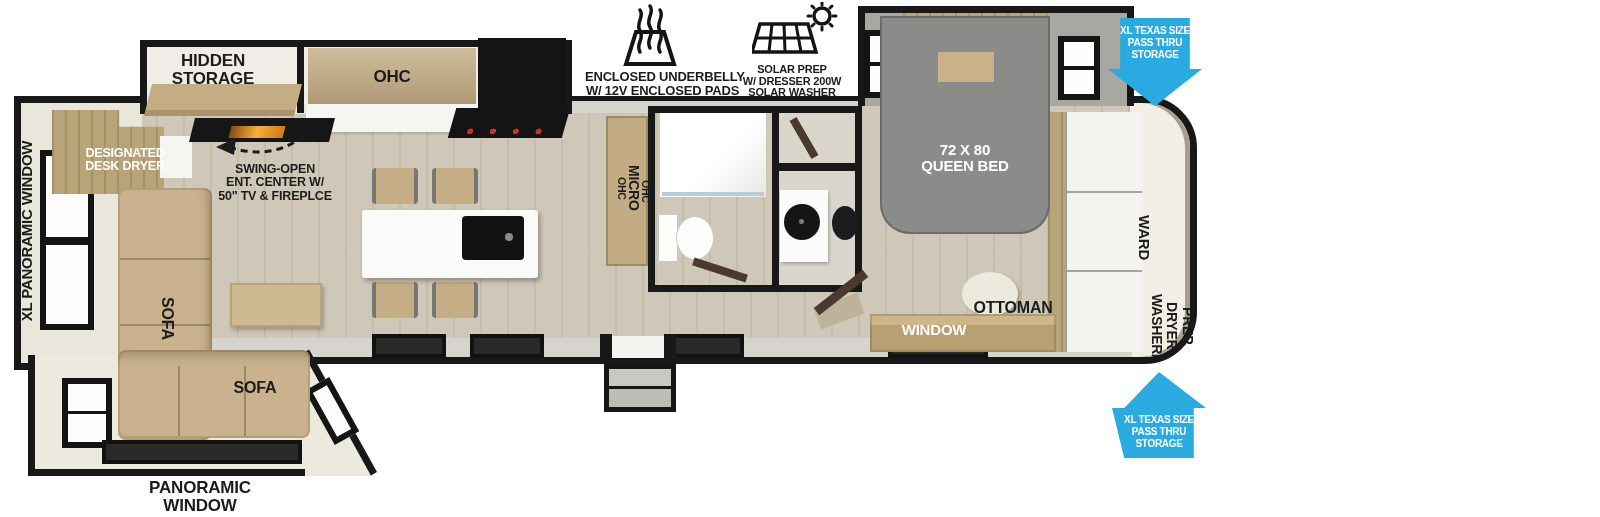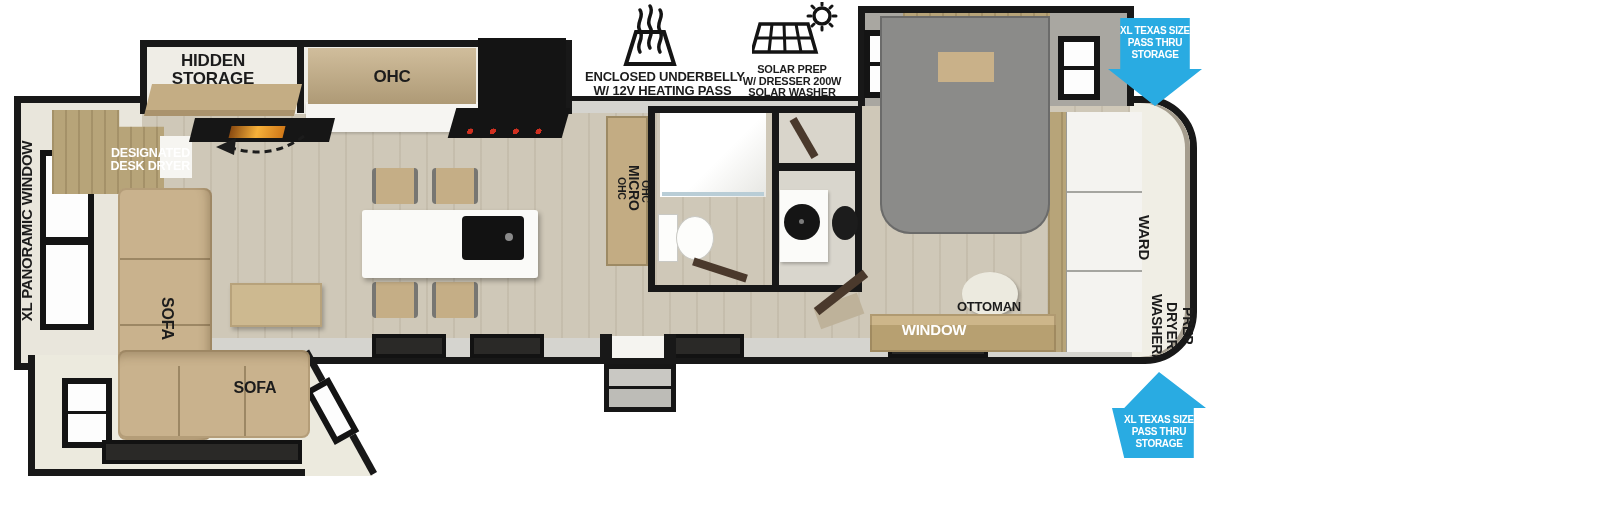"W/ 12V HEATING PASS" span { text: HEATING PASS -> ENCLOSED PADS }
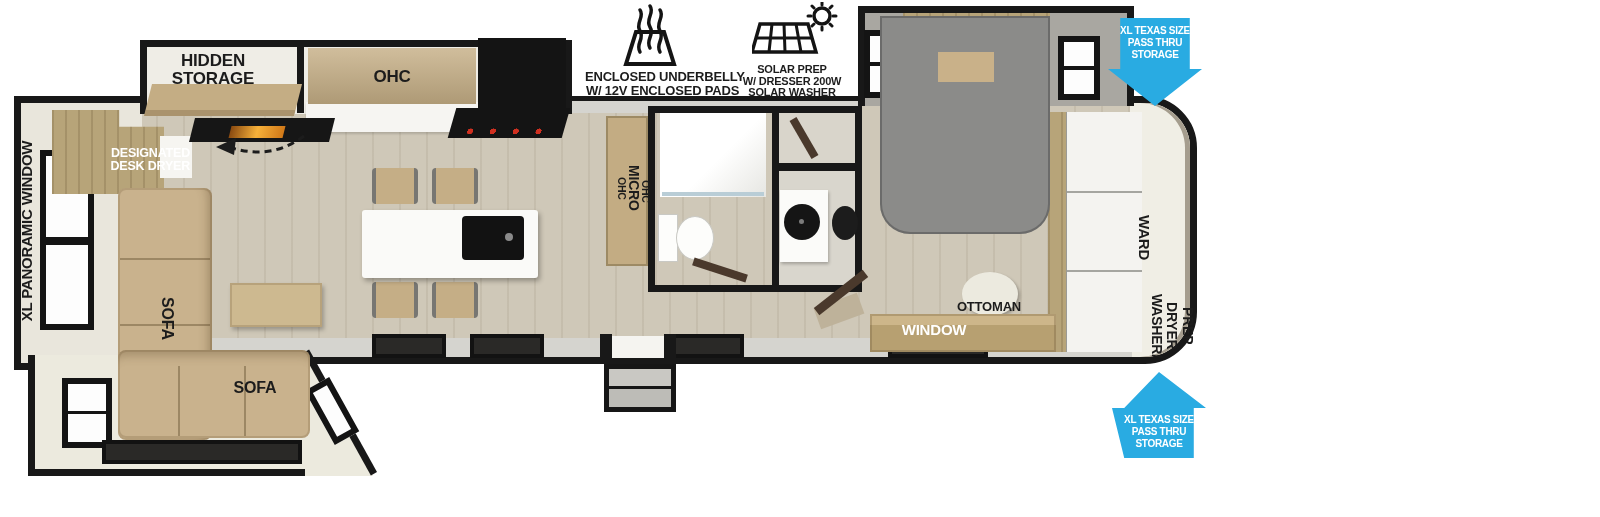"DESIGNATED" div.lbl { text-align: right -> none }
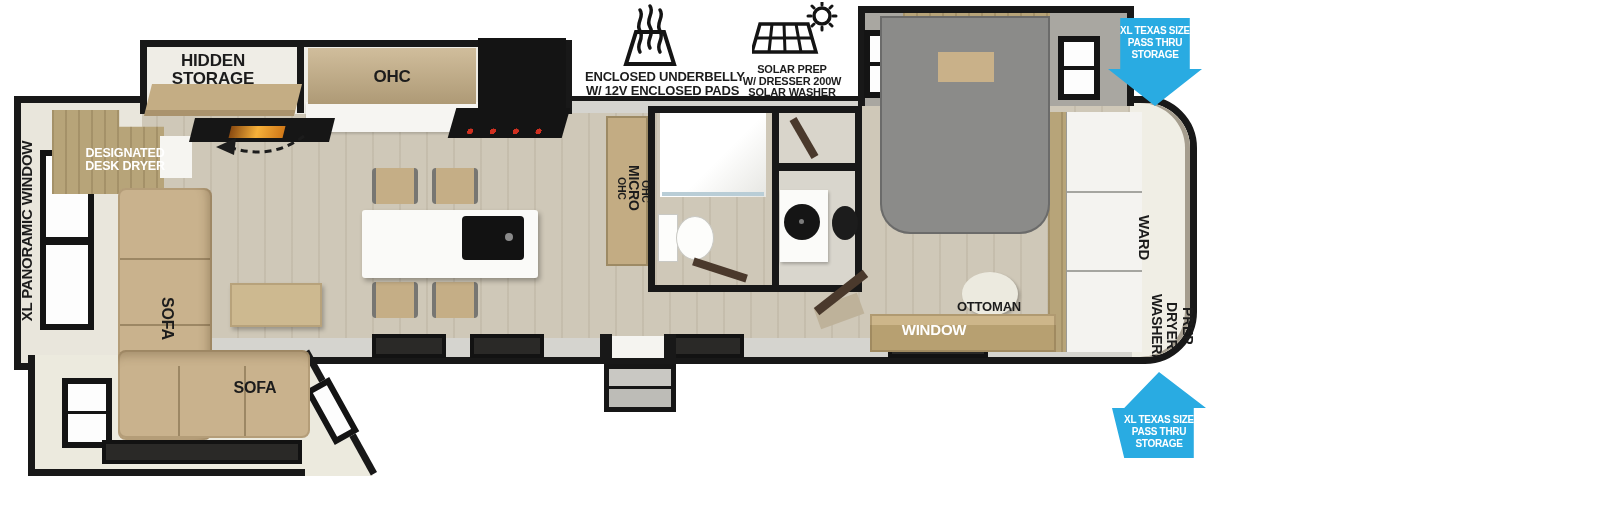"72 X 80" div.lbl { html: none -> <div> <span>72 X 80</span> <span>QUEEN BED</span> </div> }
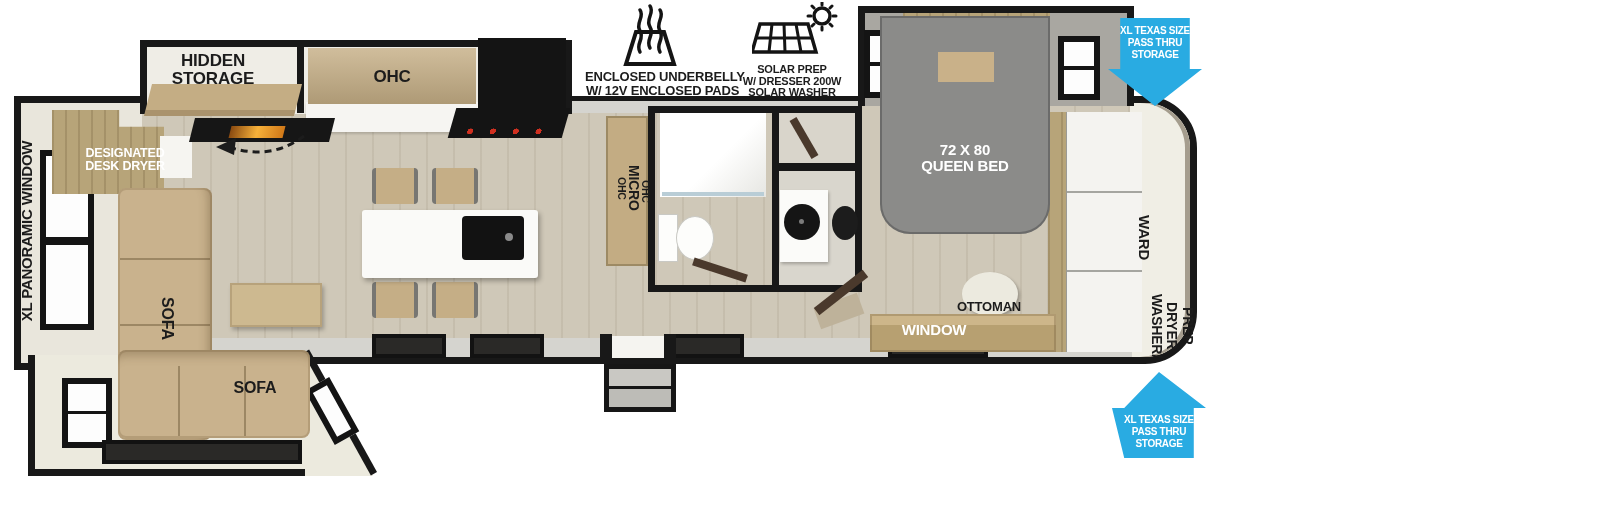"SWING-OPEN" div.lbl { html: none -> <div> <span>SWING-OPEN</span> <span>ENT. CENTER W/</span> <span>50" TV &amp; FIREPLCE</span> </div> }
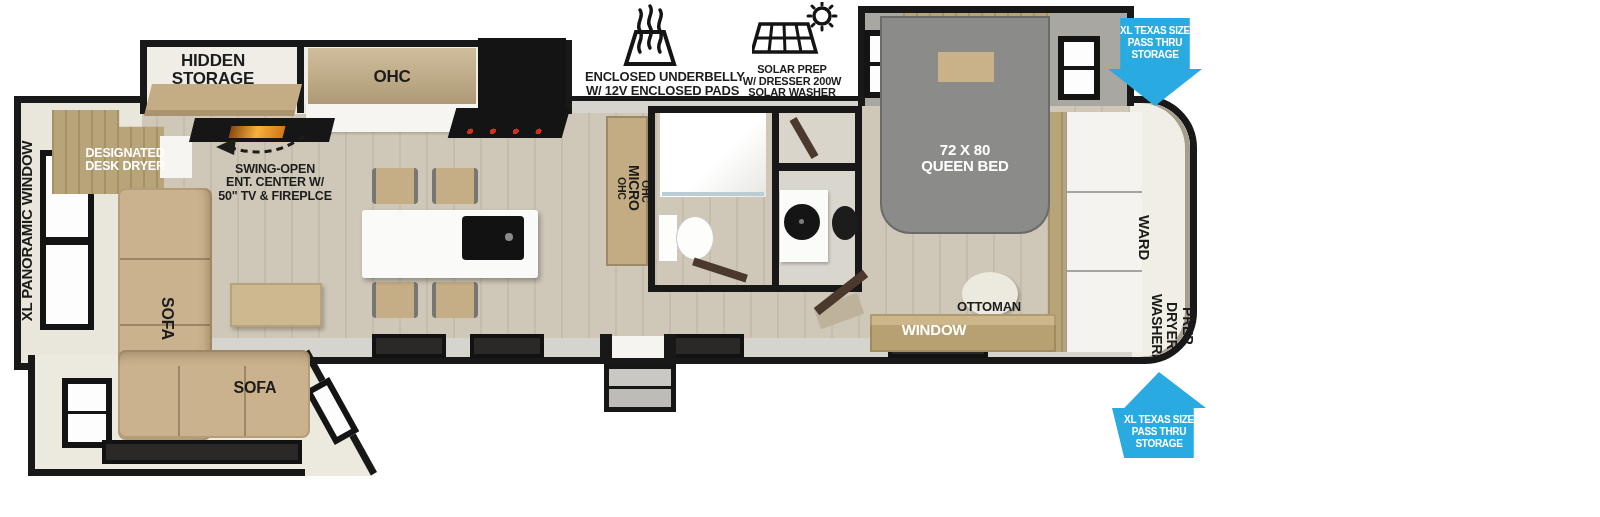"OTTOMAN" div.lbl { font-size: 13px -> 16px; left: 934px -> 958px }
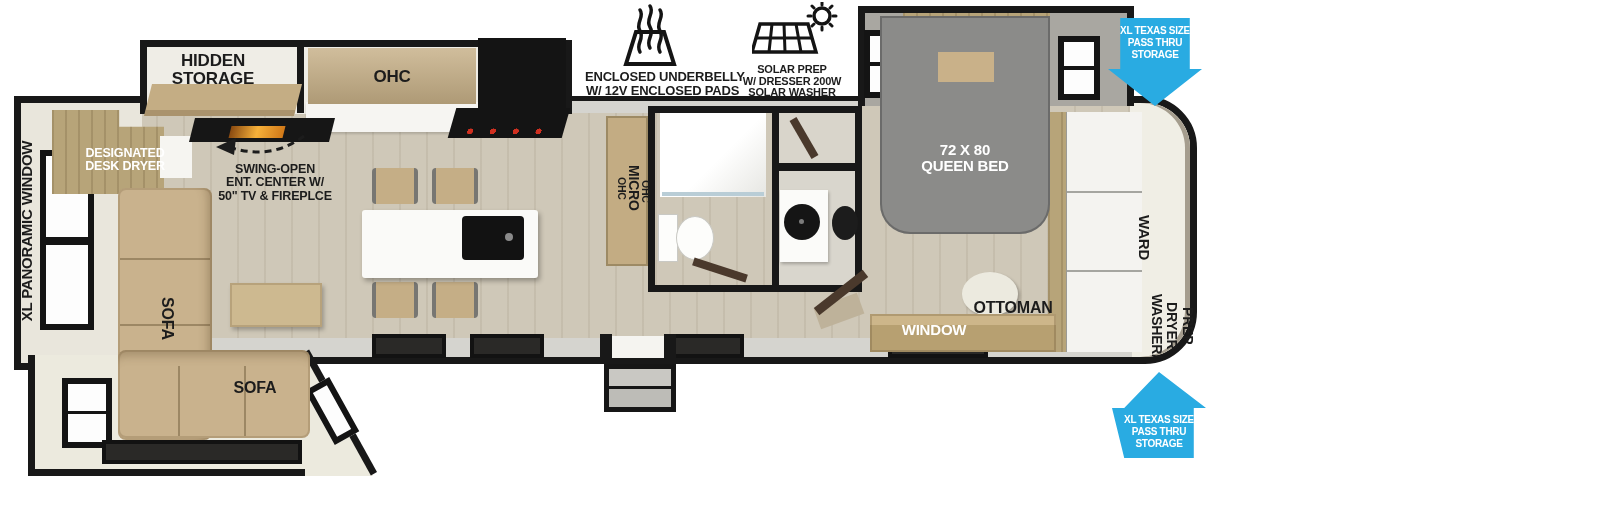"PANORAMIC" div.lbl { html: none -> <div> <span>PANORAMIC</span> <span>WINDOW</span> </div> }
